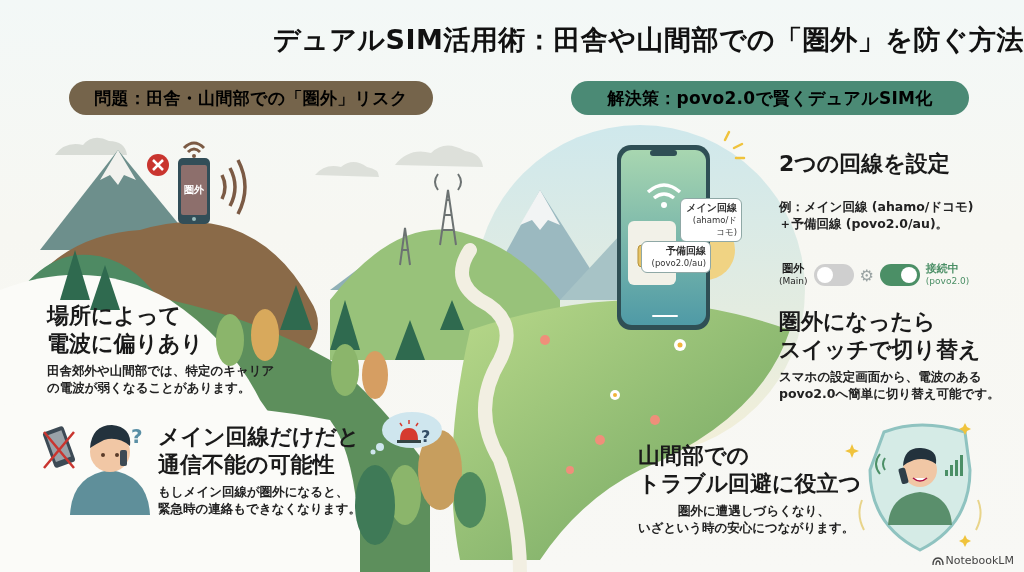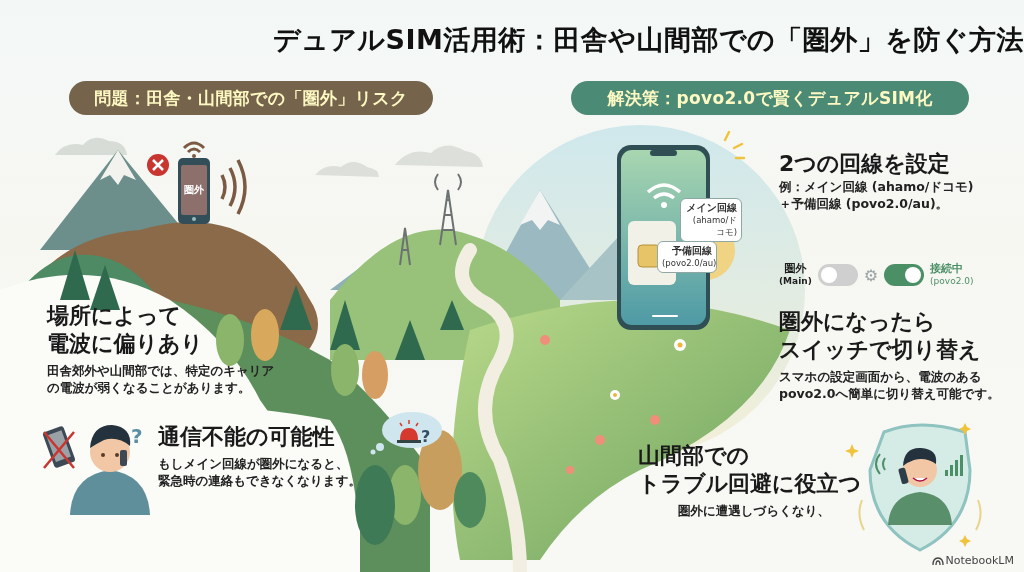"問題：田舎・山間部での「圏外」リスク" .pill { color: #fef9c3 -> #000000 }
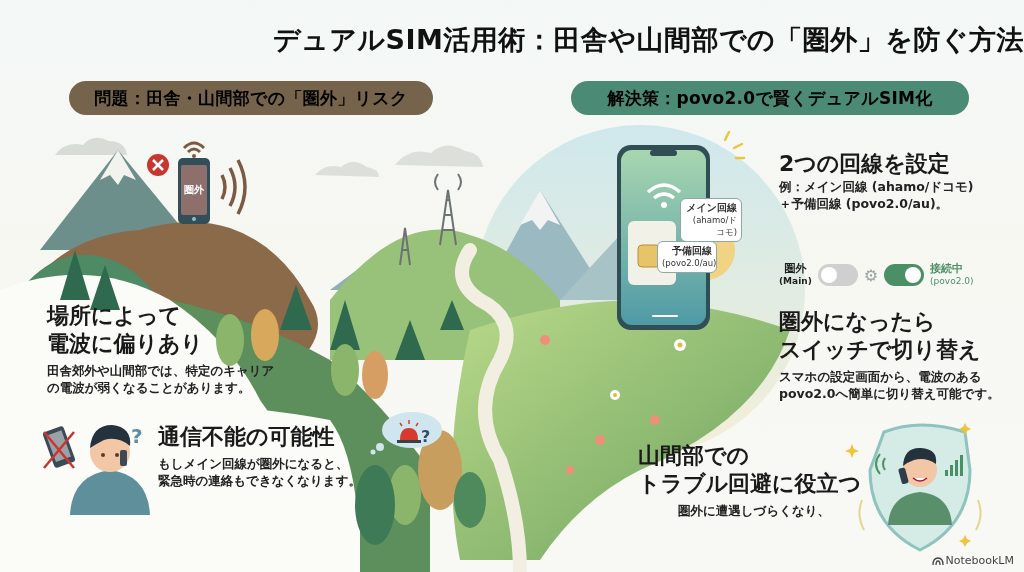"例：メイン回線 (ahamo/ドコモ)" div.p { margin-top: 0 -> 20px }
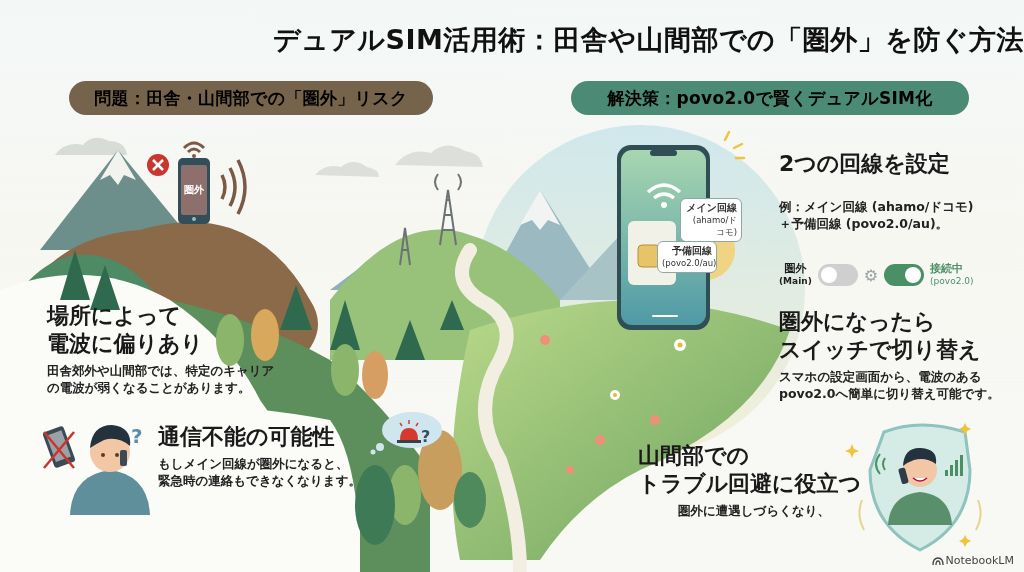"予備回線" div.bubble-lbl { left: 657px -> 641px; width: 60px -> 70px }
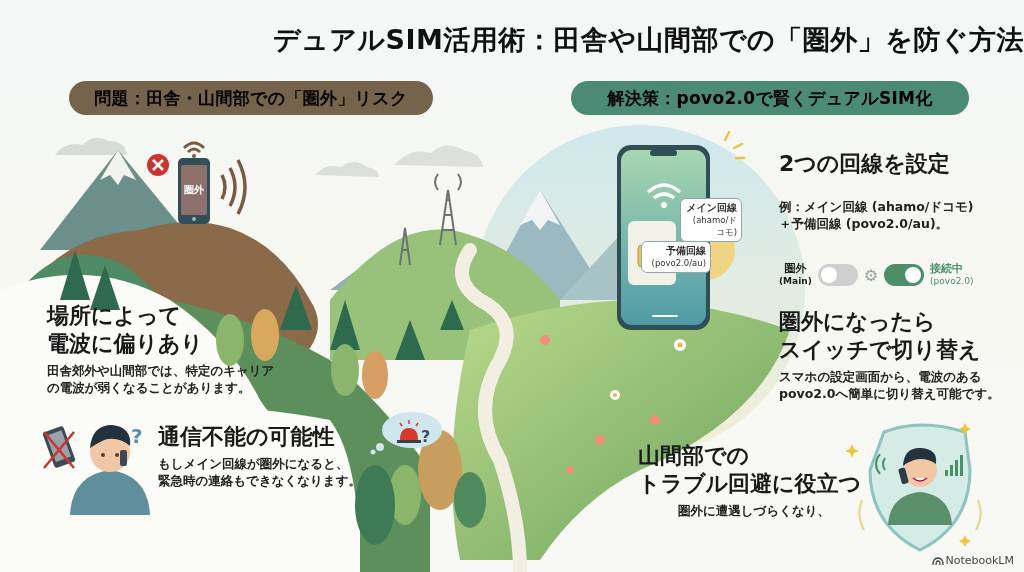"(Main)" .tlabel .sm { font-weight: bold -> normal }
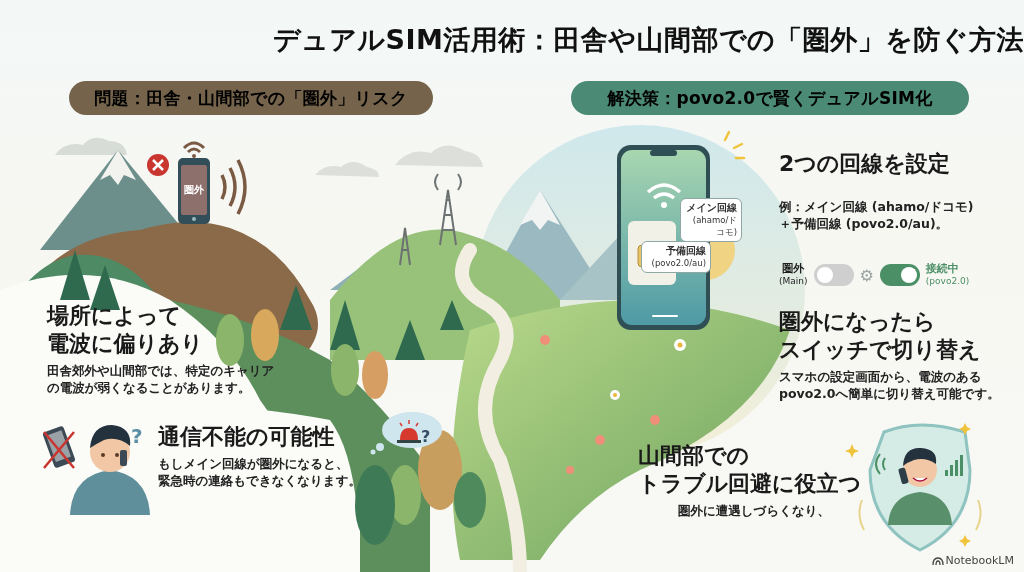"メイン回線だけだと" div.h2 { html: none -> <div>メイン回線だけだと</div> }
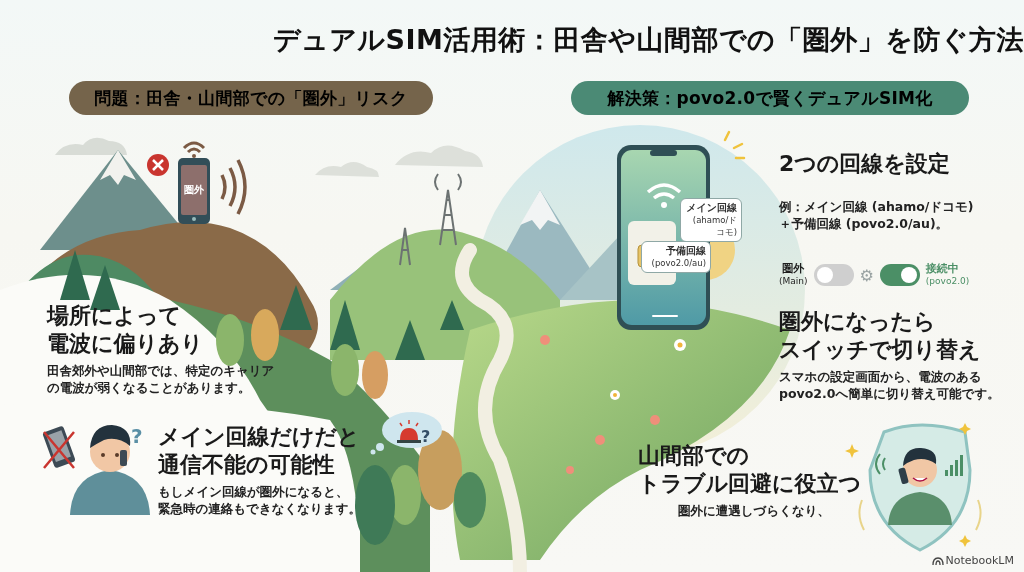"いざという時の安心につながります。" div.p { html: none -> <div>いざという時の安心につながります。</div> }
